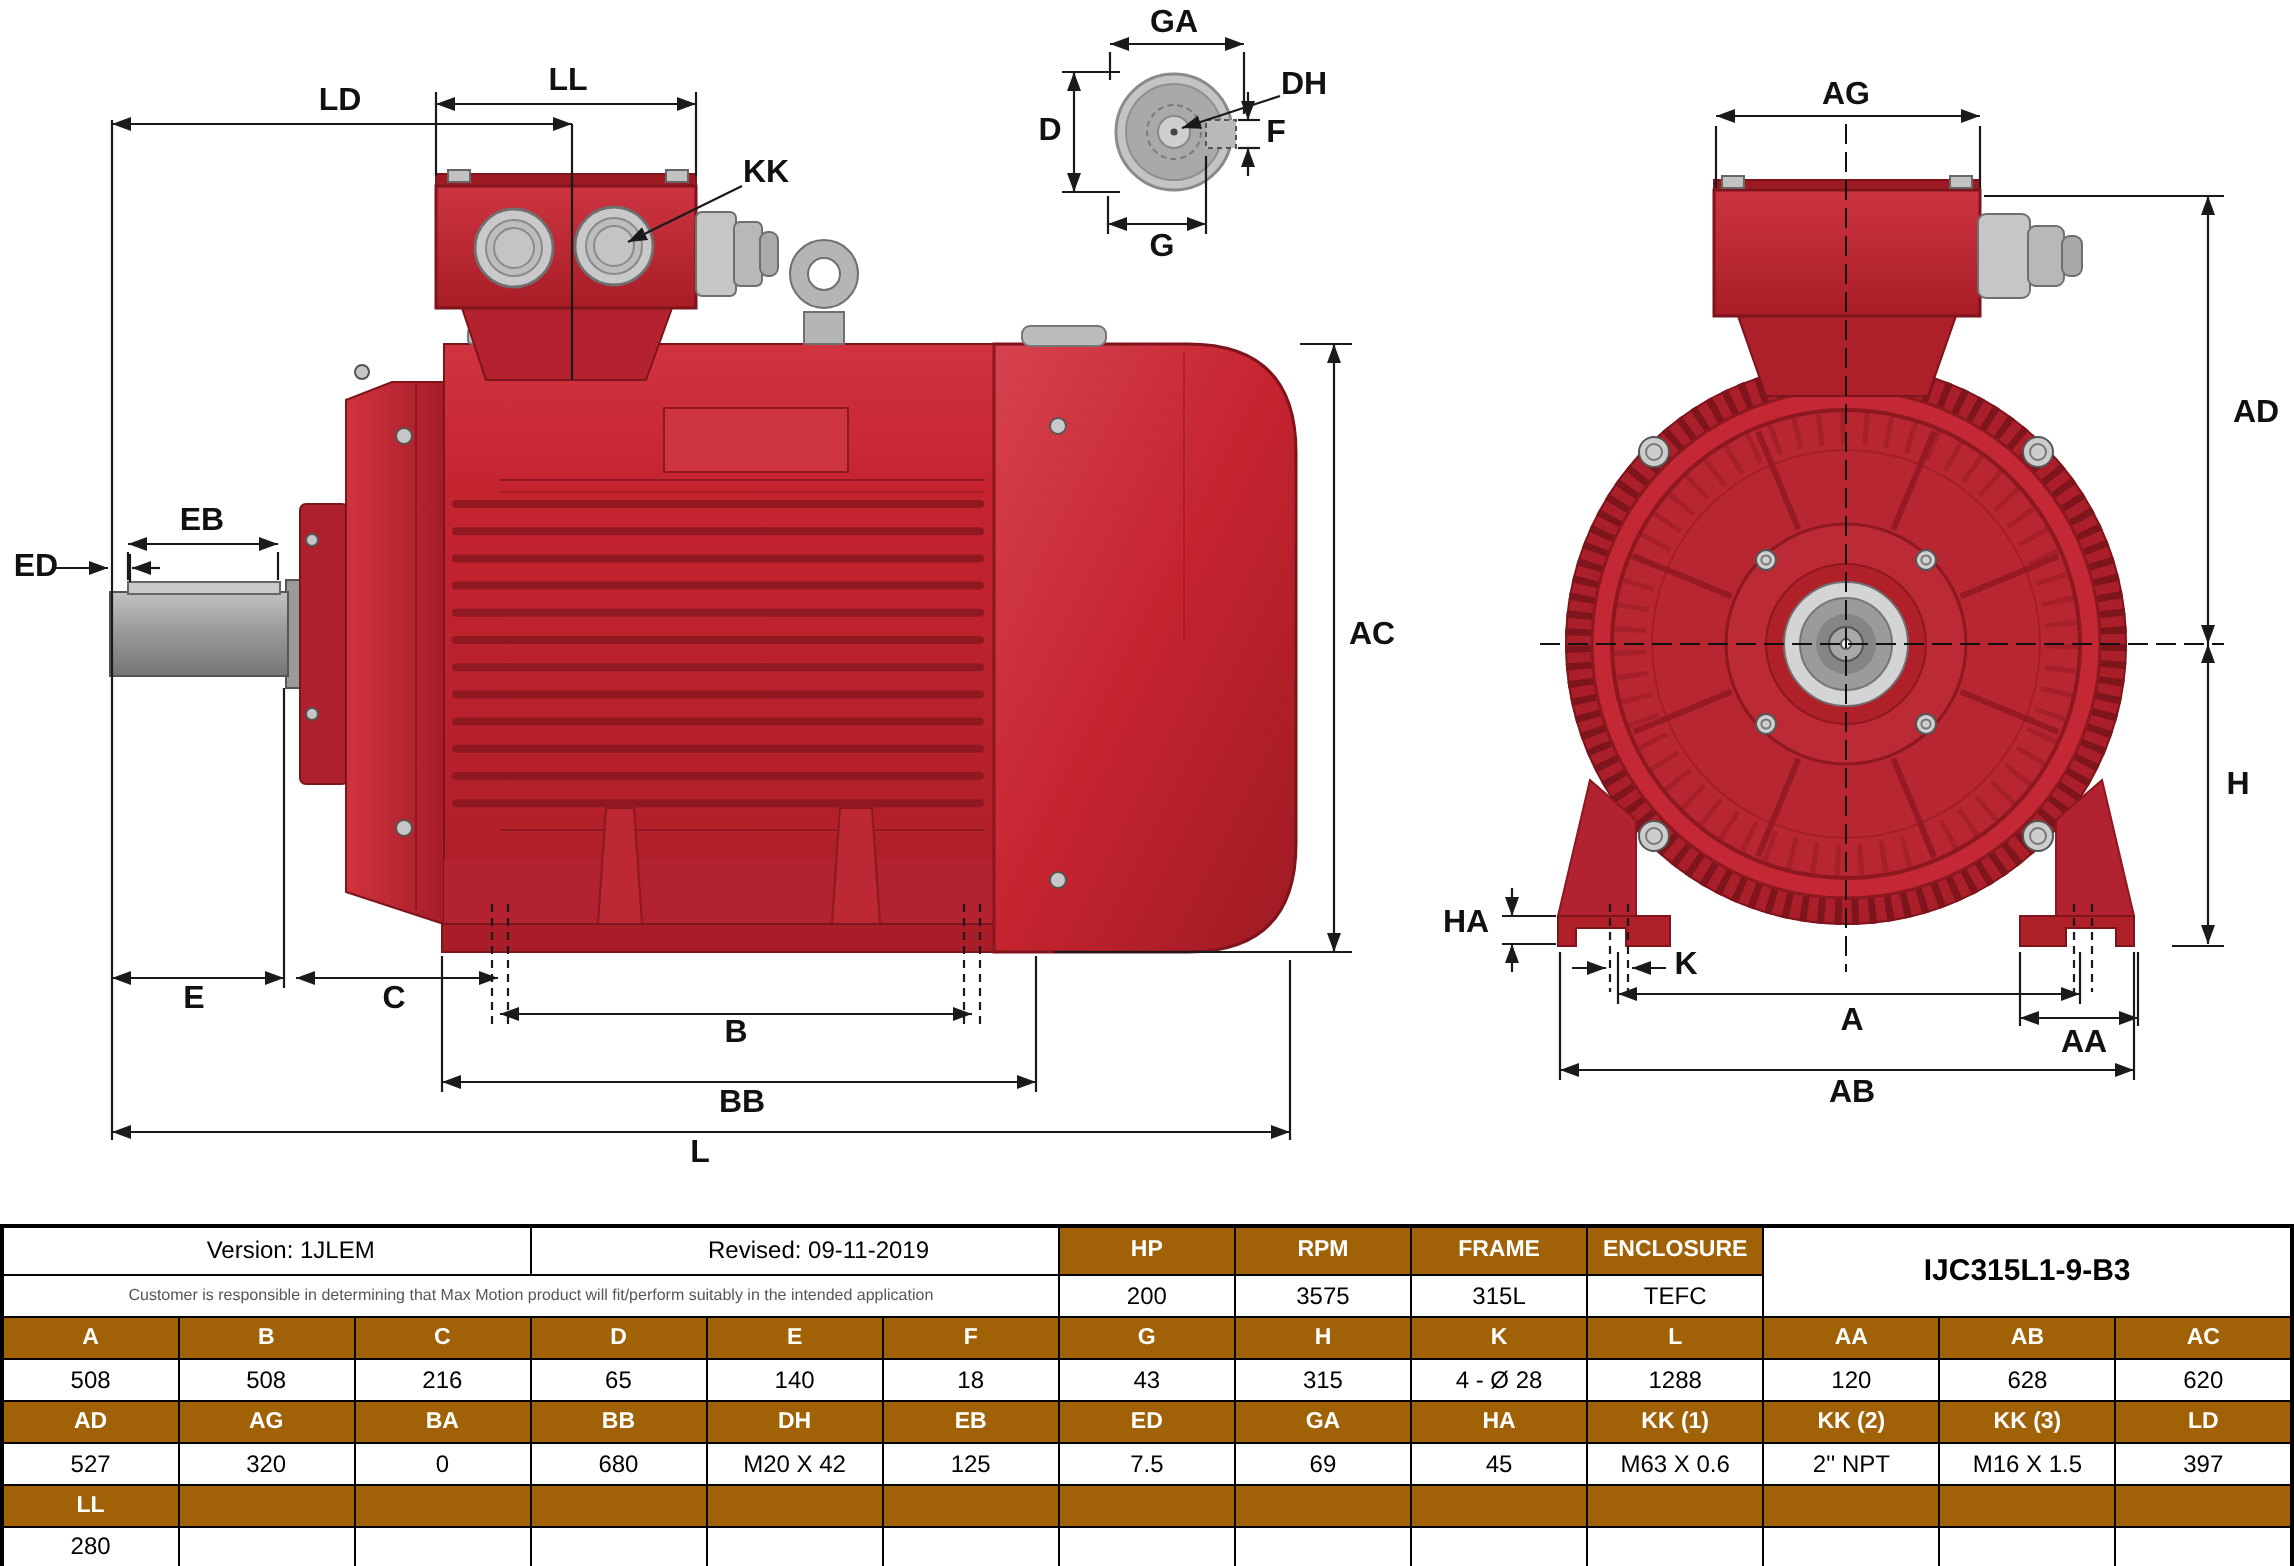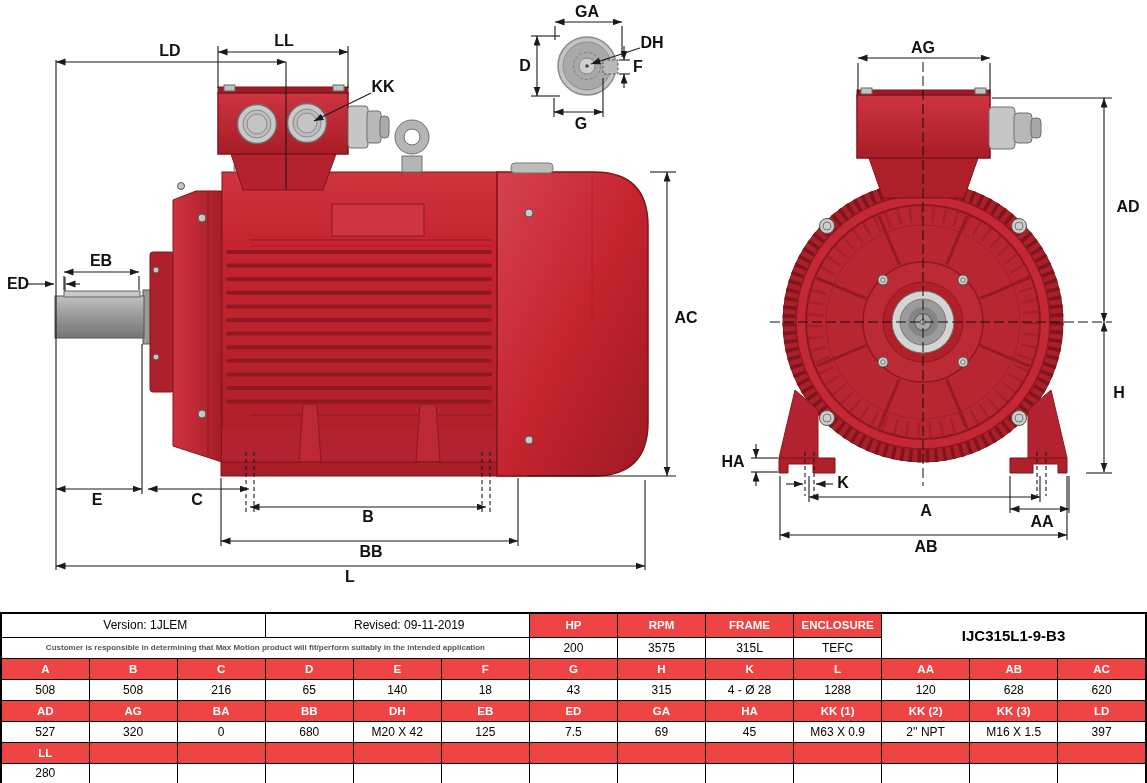"HP" #spec th.bk,#spec td.bk { background: #ef4444 -> #a16207 }
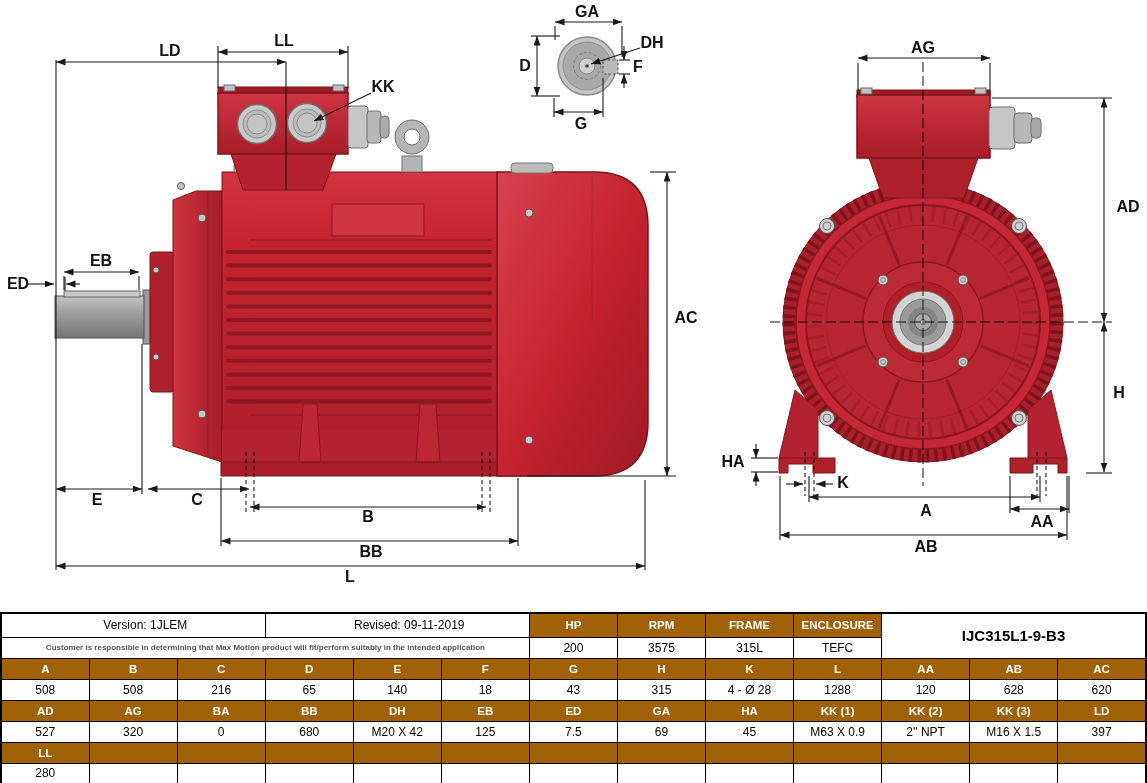"Customer is responsible in determining" #spec td.disclaimer { font-weight: bold -> normal }
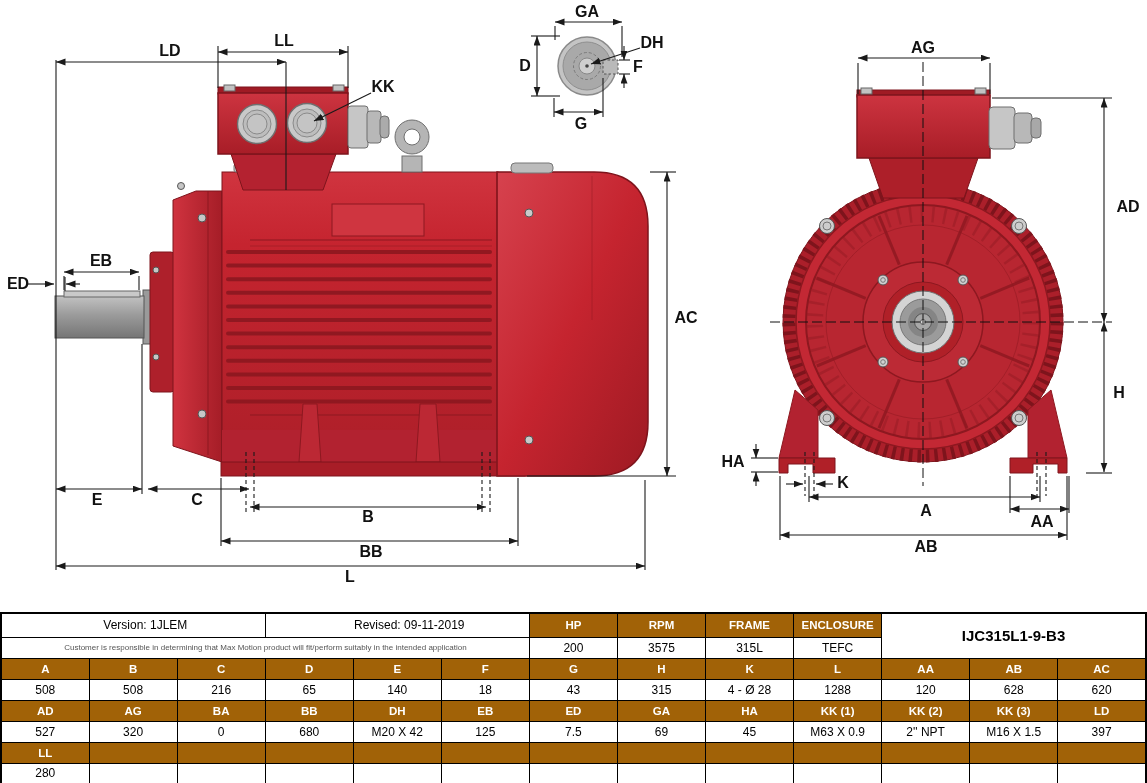"M63 X 0.9" td.val { text: 0.9 -> 0.6 }
